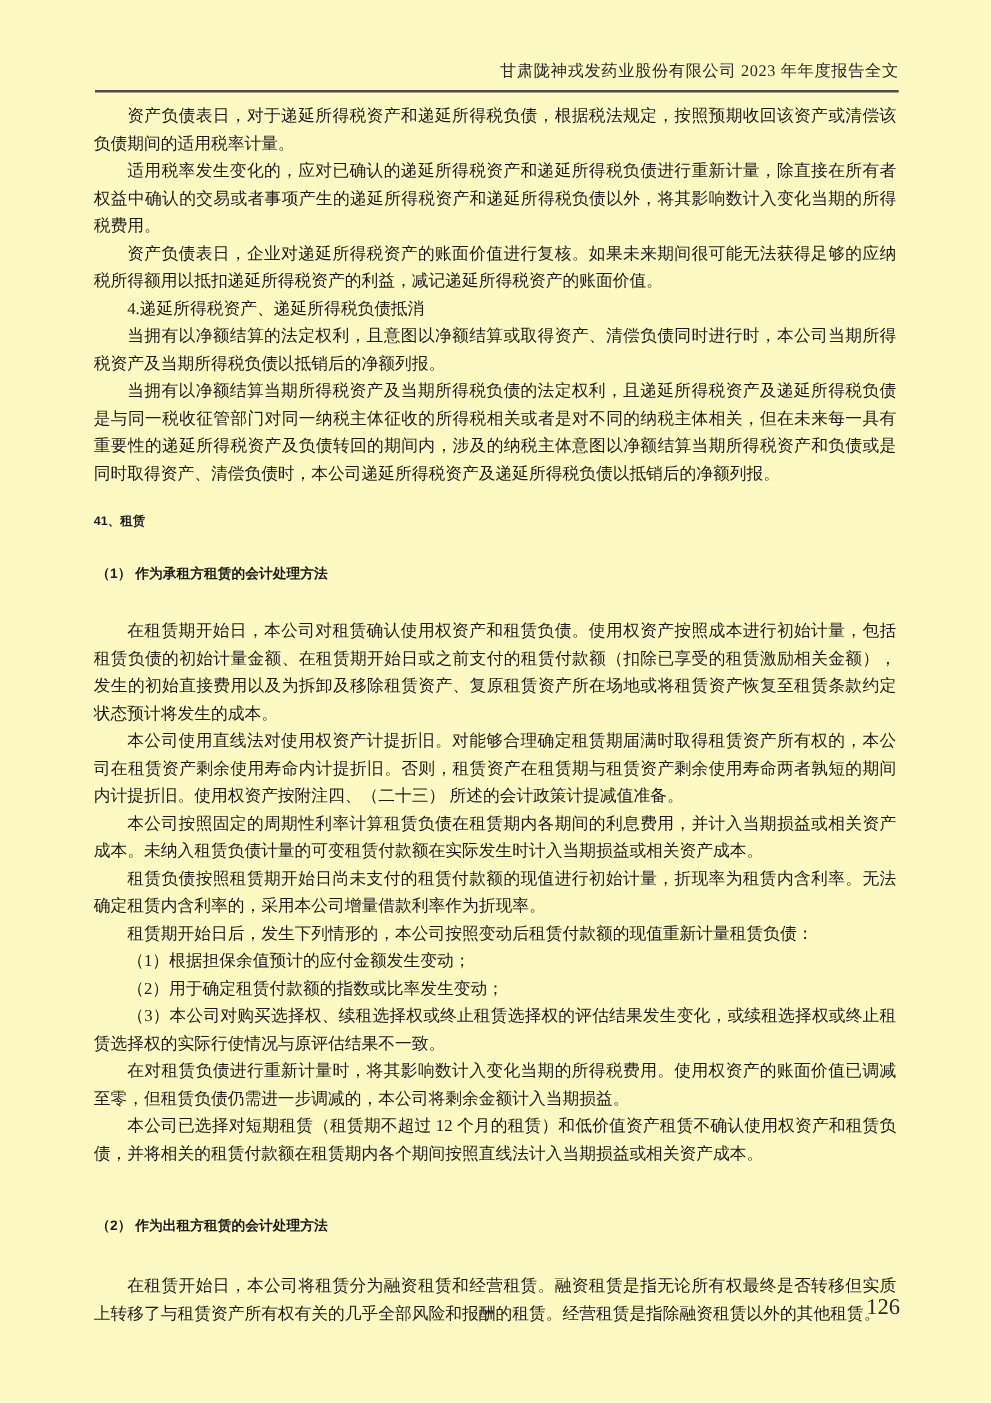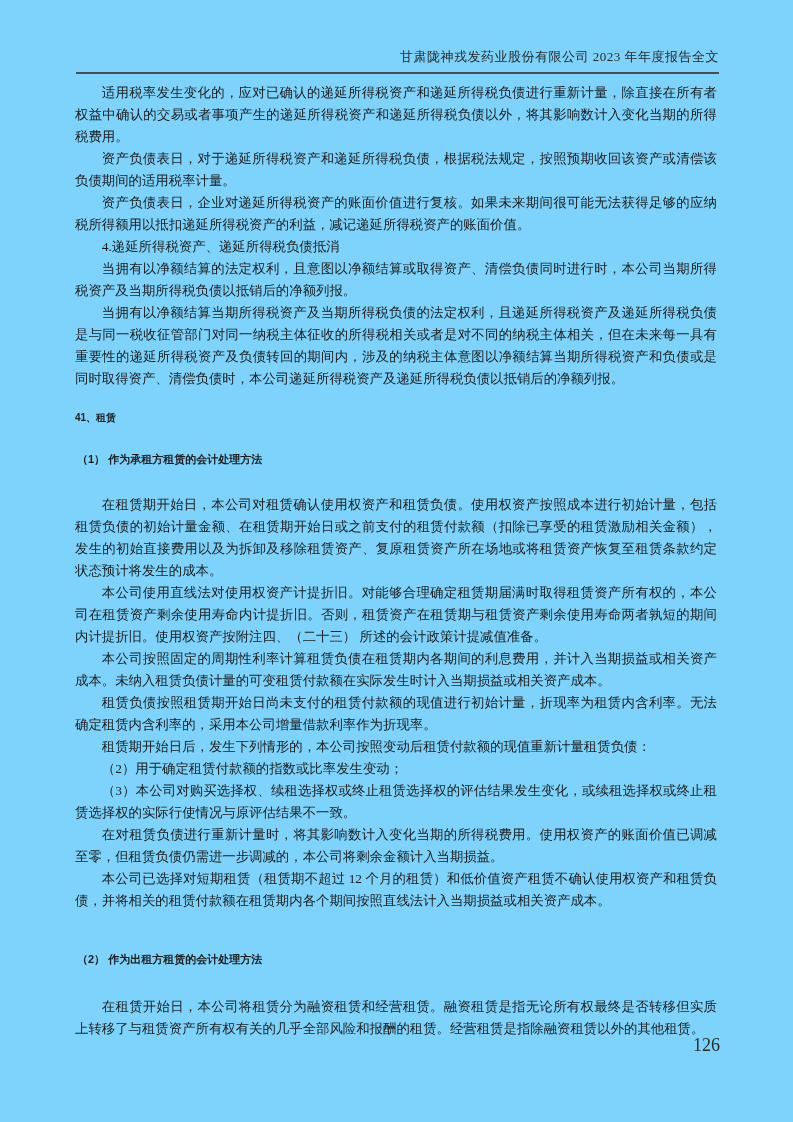"甘肃陇神戎发药业股份有限公司 2023 年年度报告全文" .page { background: #7dd3fc -> #fef9c3 }
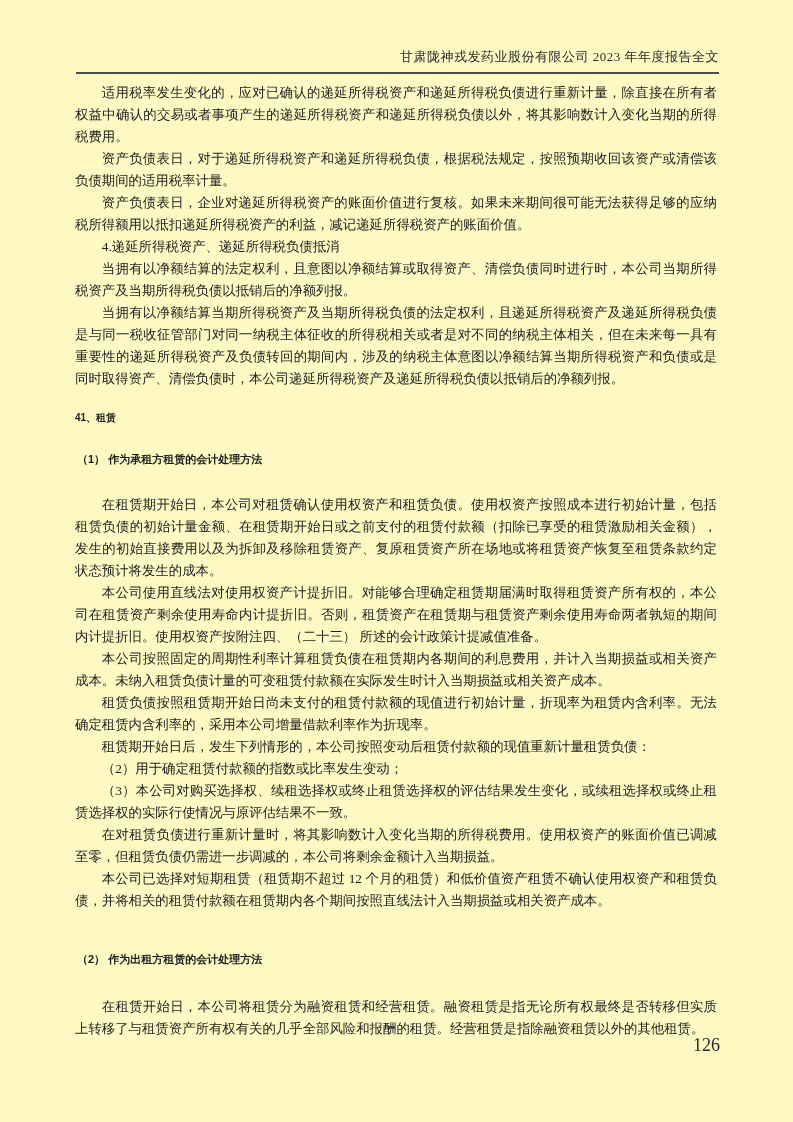"适用税率发生变化的，应对已确认的递延所得税资产和递延所得税负债进行重新计量，除直" p { order: before "资产负债表日，对于递延所得税资产和递延所得税负债，根据税法规定，按照预期收回该资" -> after "资产负债表日，对于递延所得税资产和递延所得税负债，根据税法规定，按照预期收回该资" }
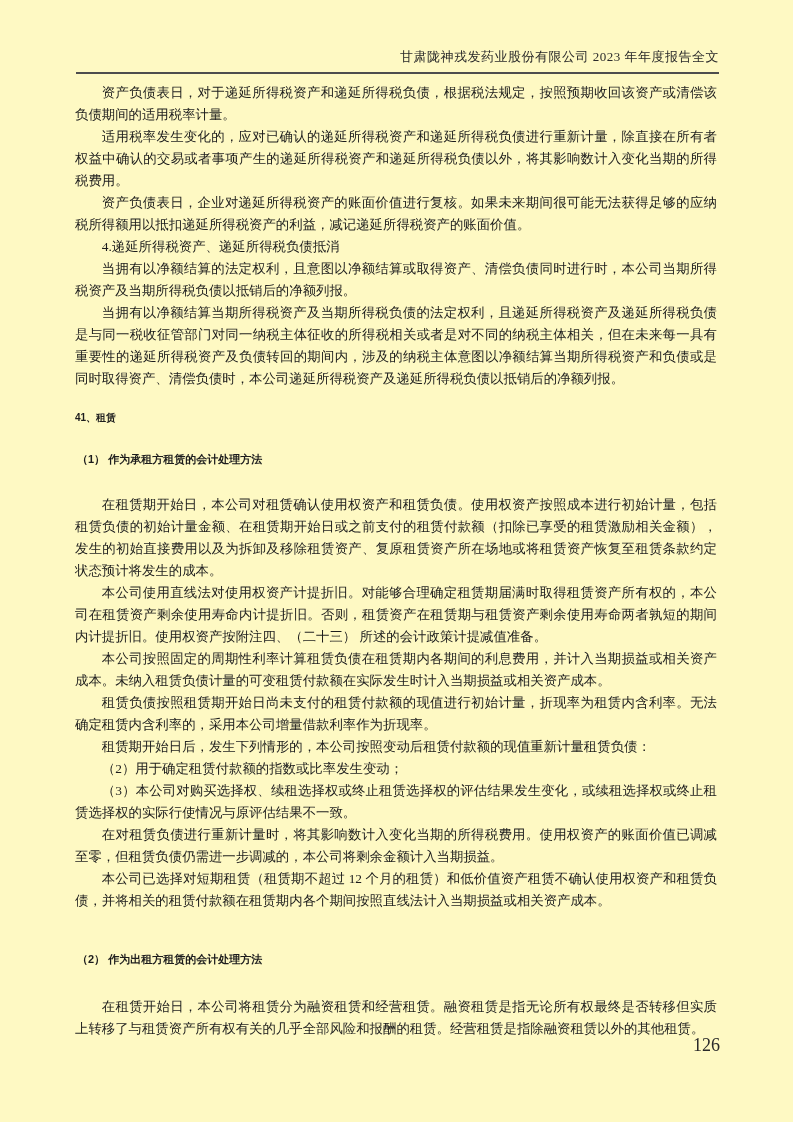"（1）根据担保余值预计的应付金额发生变动；" p { html: none -> <p>（1）根据担保余值预计的应付金额发生变动；</p> }
